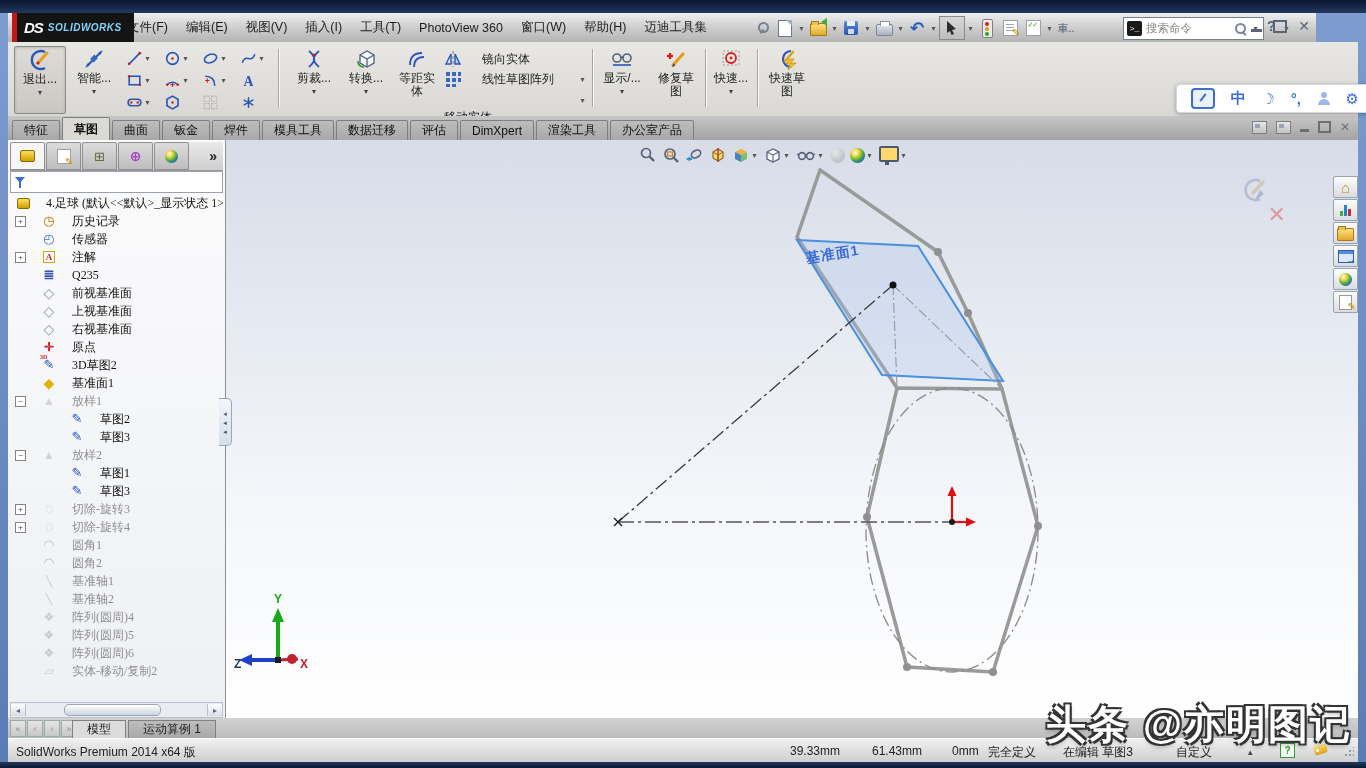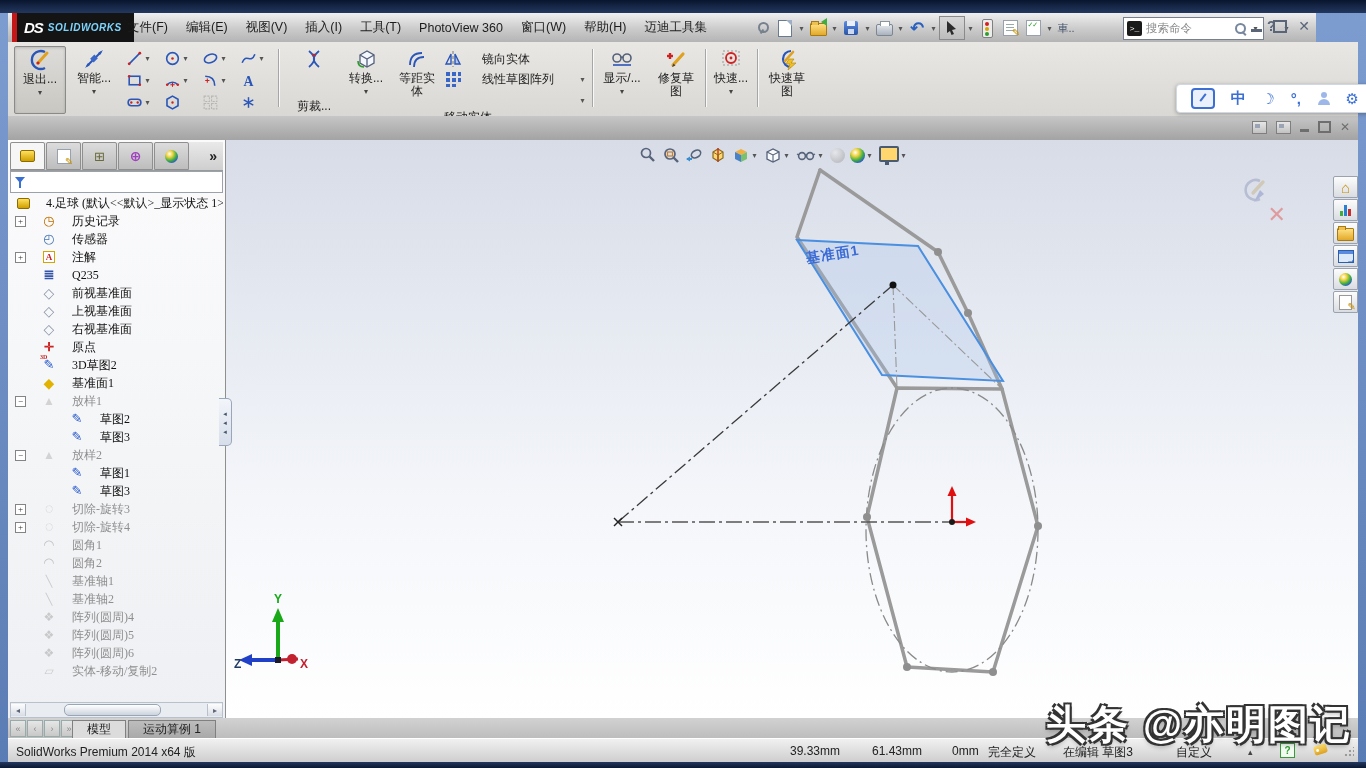"剪裁..." div.rbig { gap: 28px -> none }
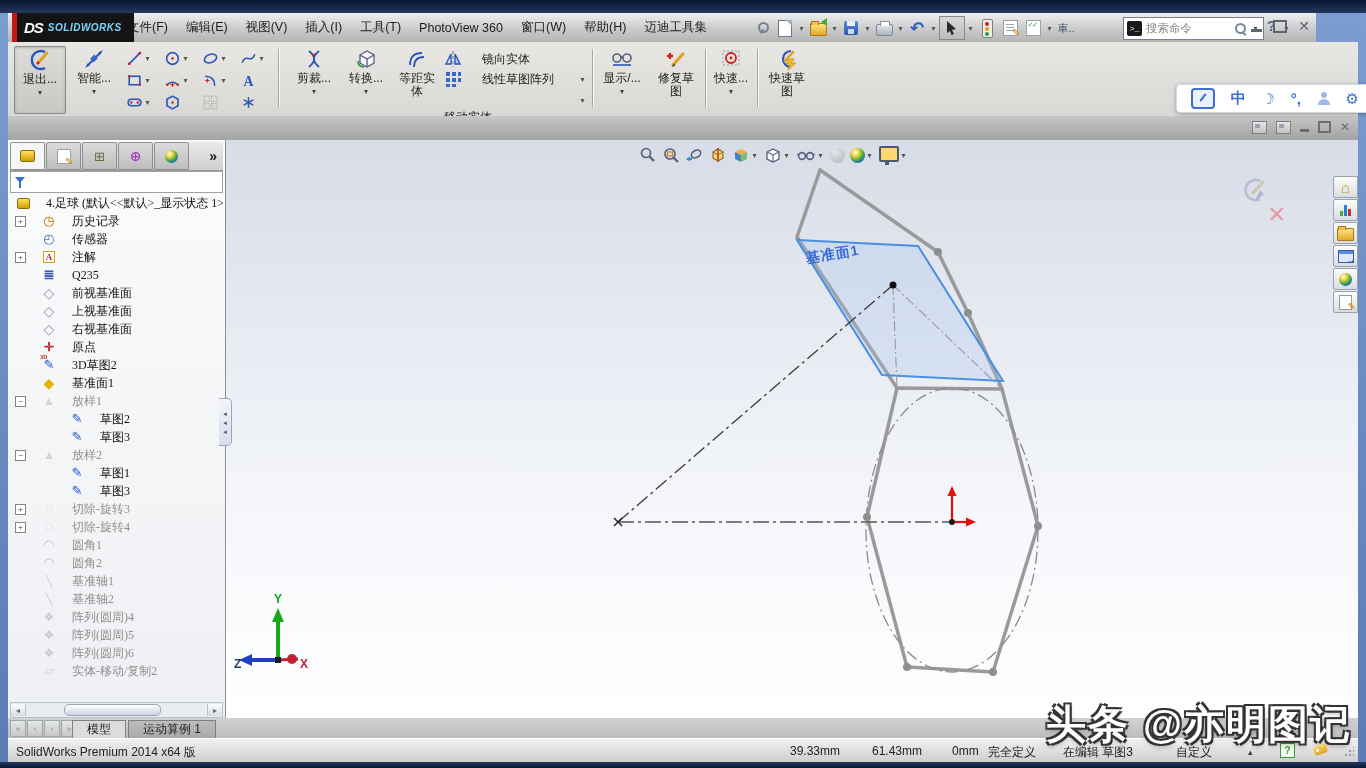"特征" div.rtabs { html: none -> <div> <div>特征</div> <div>草图</div> <div>曲面</div> <div>钣金</div> <div>焊件</div> <div>模具工具</div> <div>数据迁移</div> <div>评估</div> <div>DimXpert</div> <div>渲染工具</div> <div>办公室产品</div> </div> }
